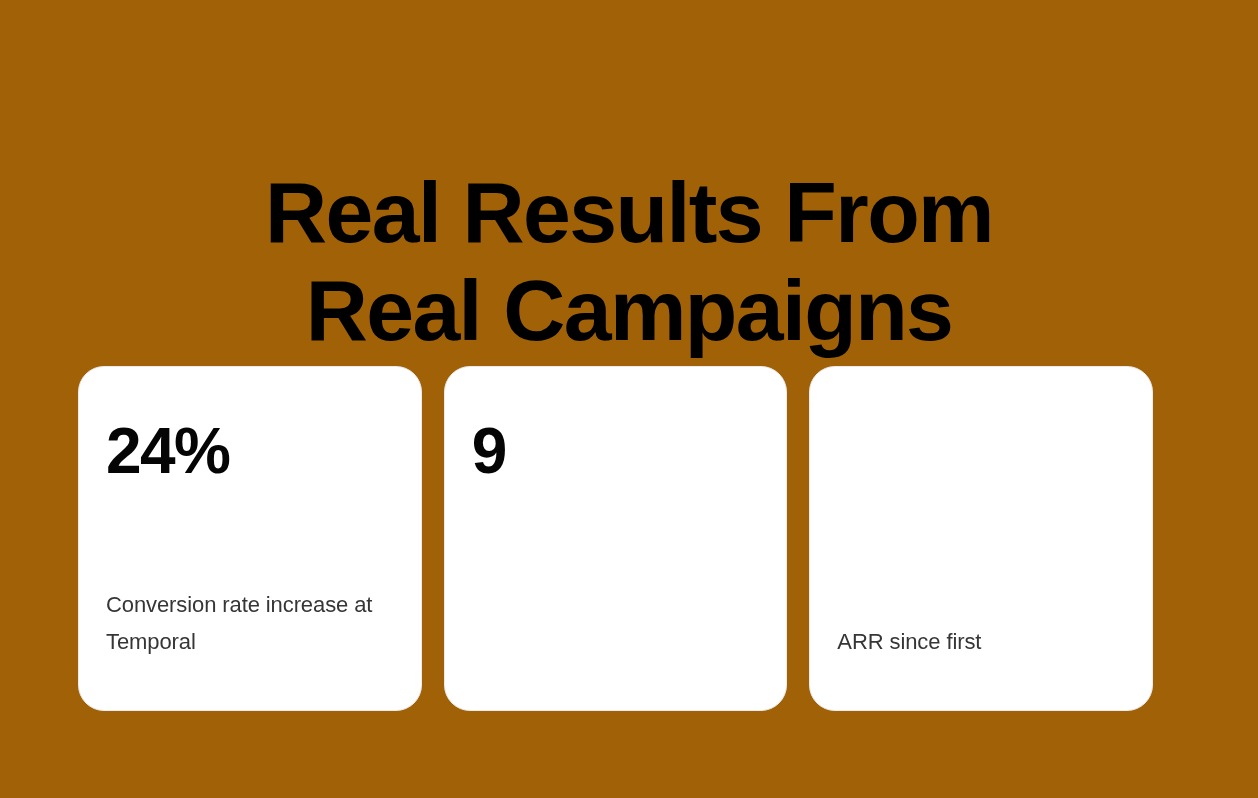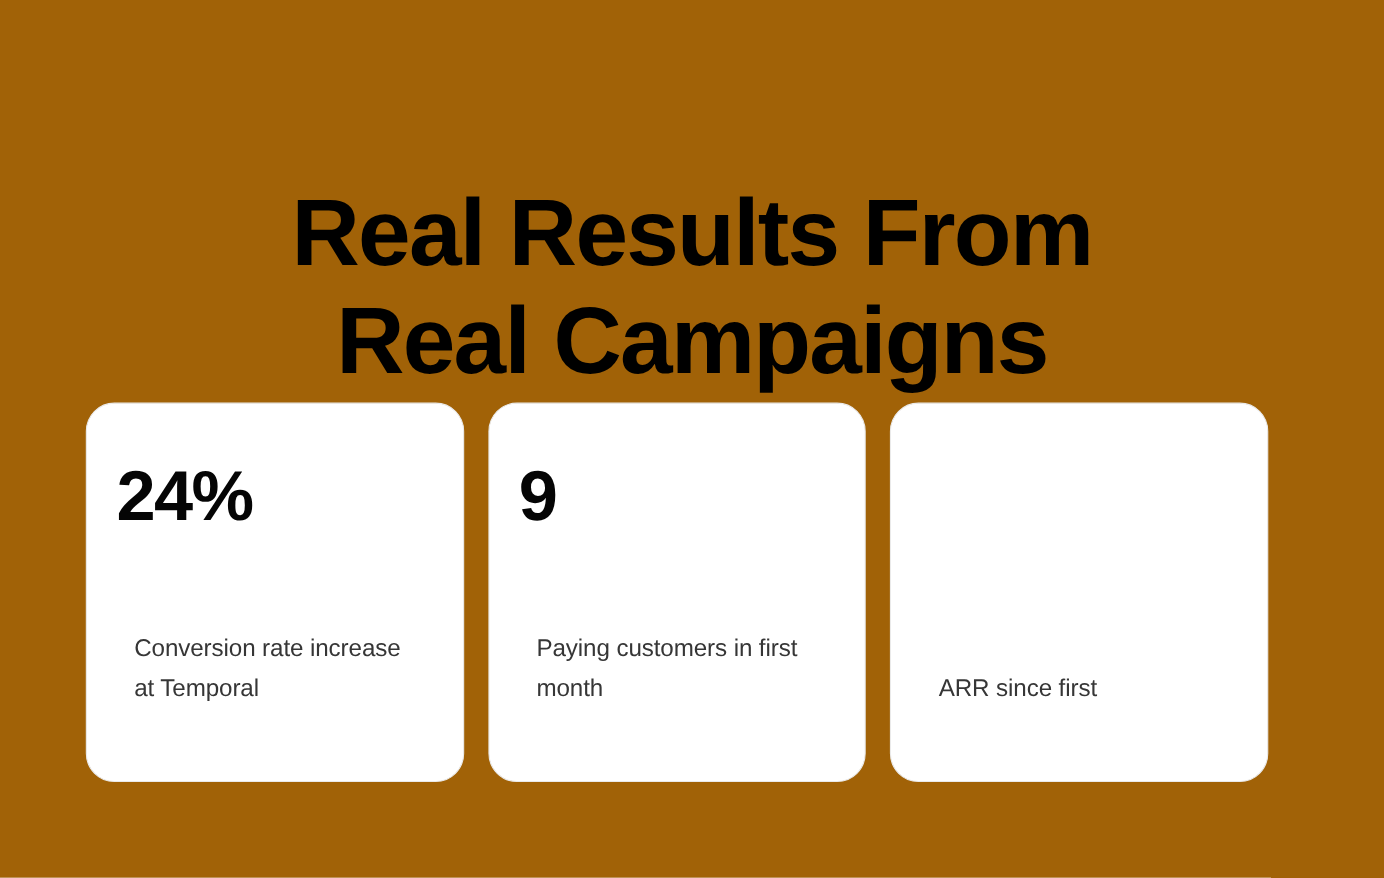"Conversion rate increase at Temporal" .stat-label { margin: 16px -> 0 }
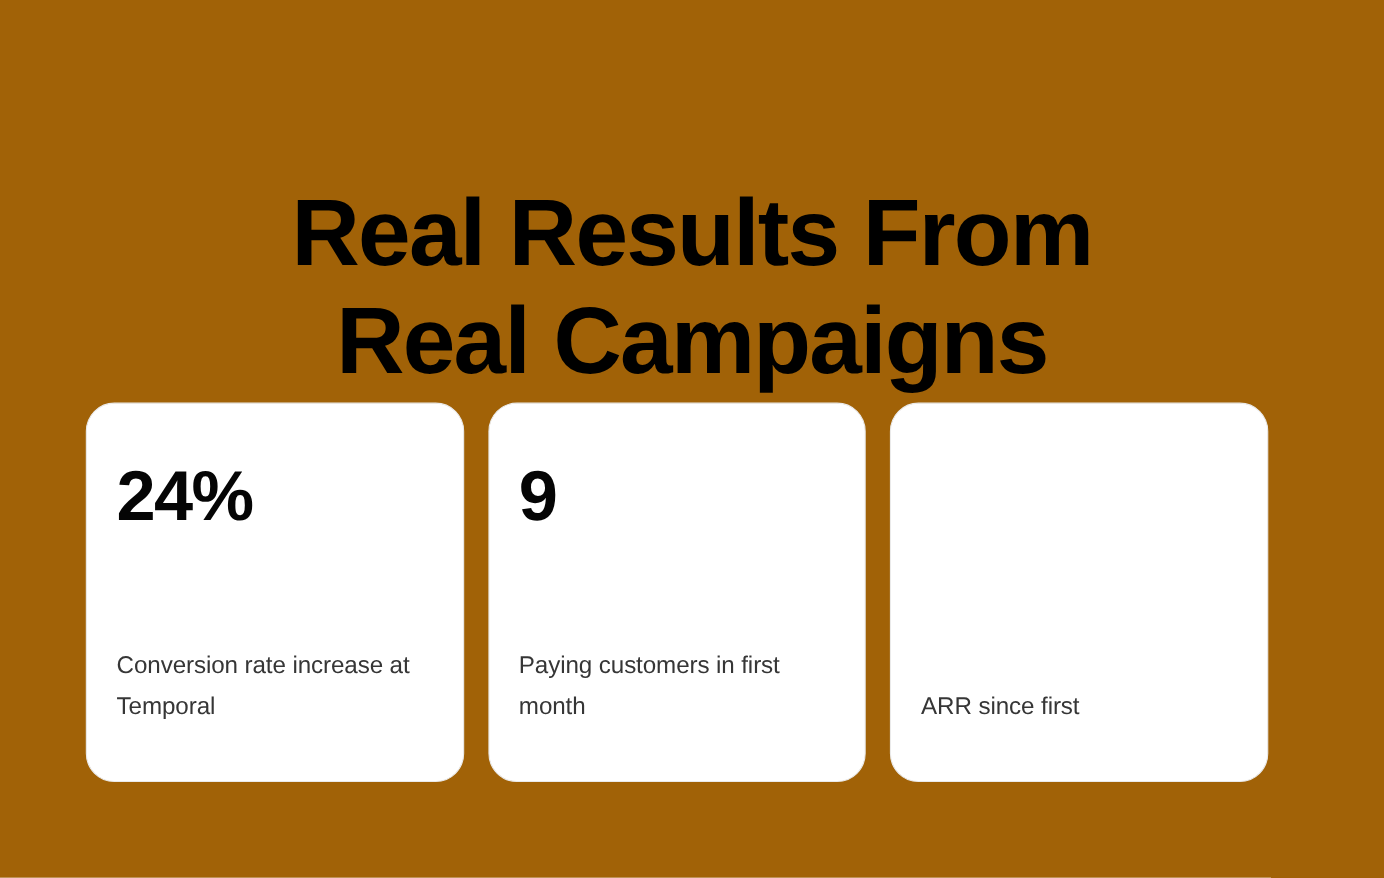"Paying customers in first month" div.stat-label { html: <div>Paying customers in first month</div> -> none }
